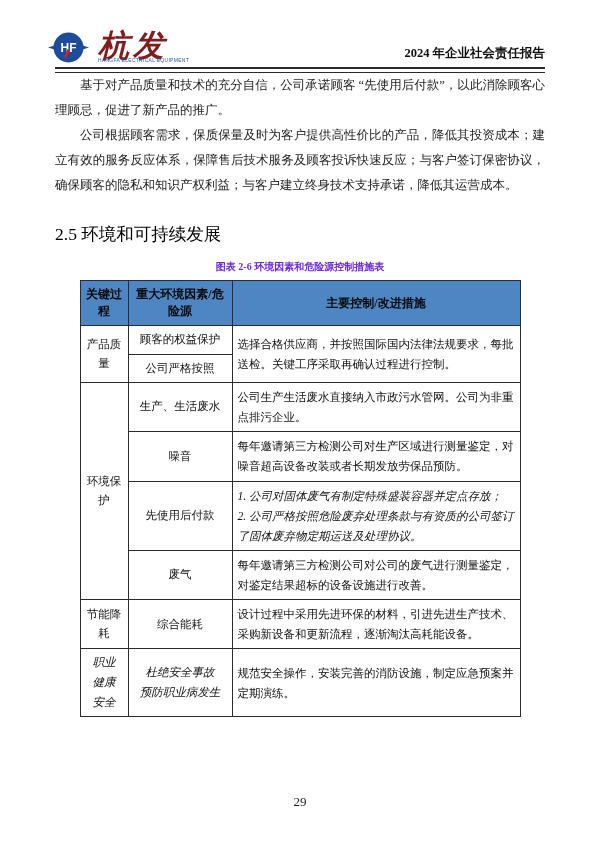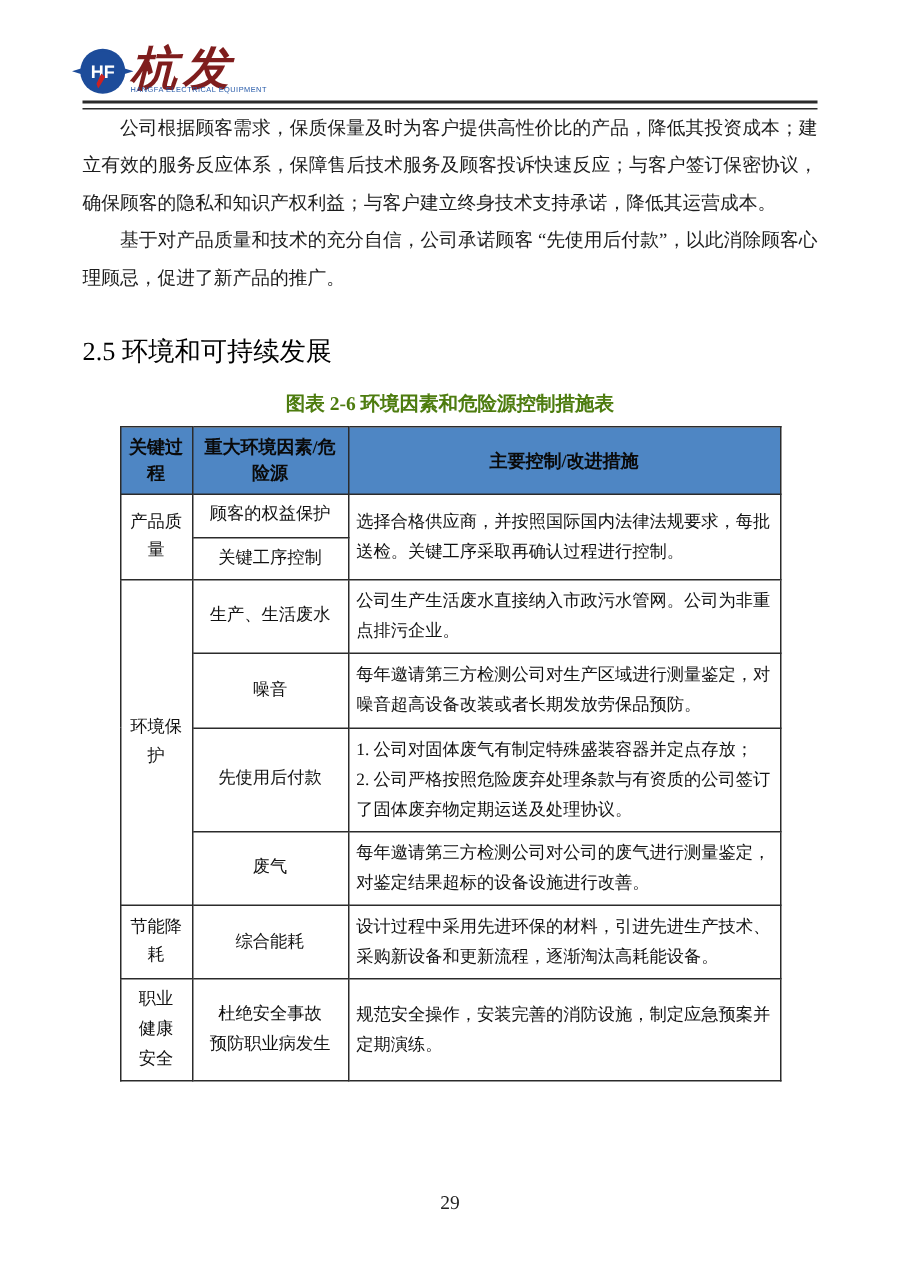"HF" .logo { gap: 5px -> 16px }
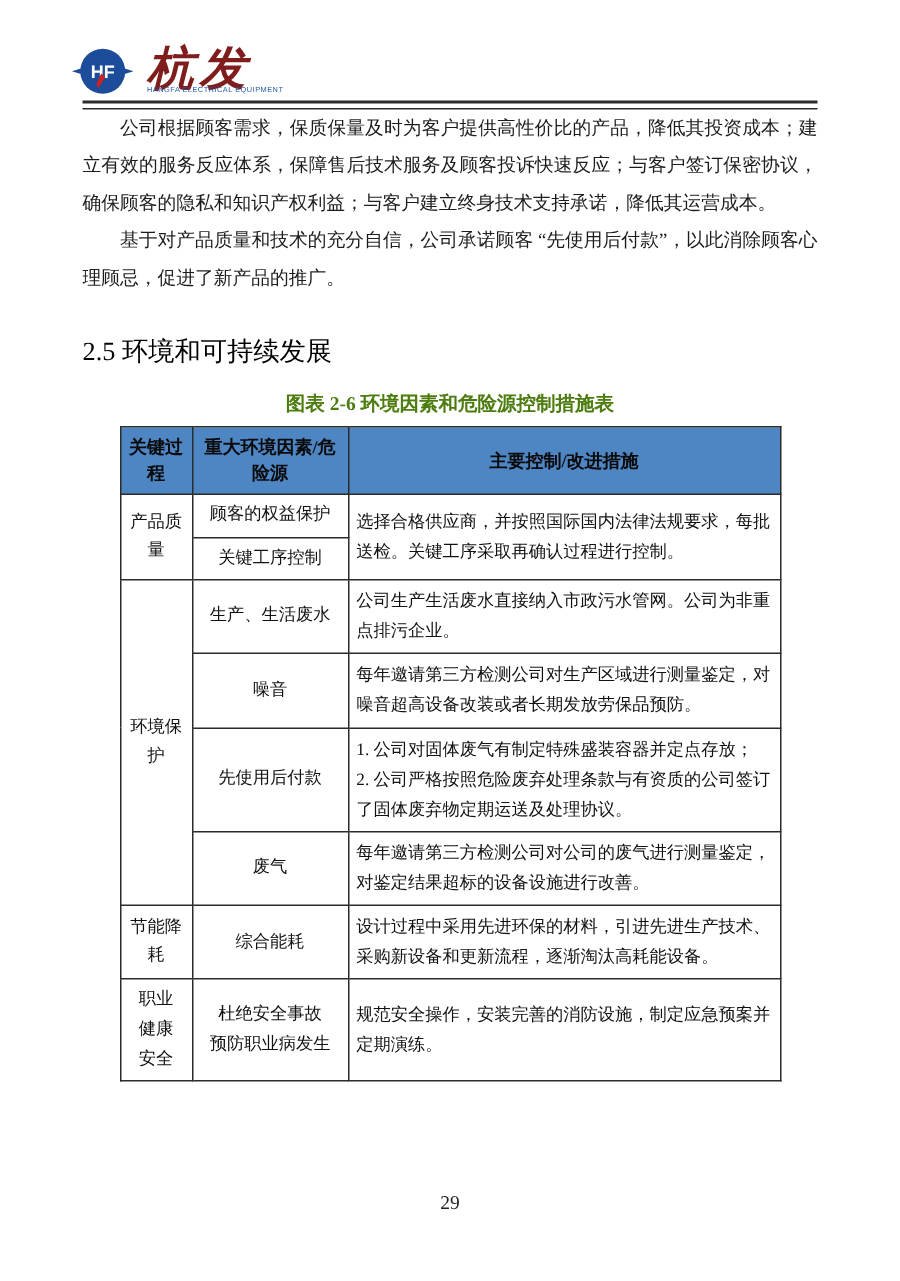"2024 年企业社会责任报告" div.hdr-title { html: none -> <div>2024 年企业社会责任报告</div> }
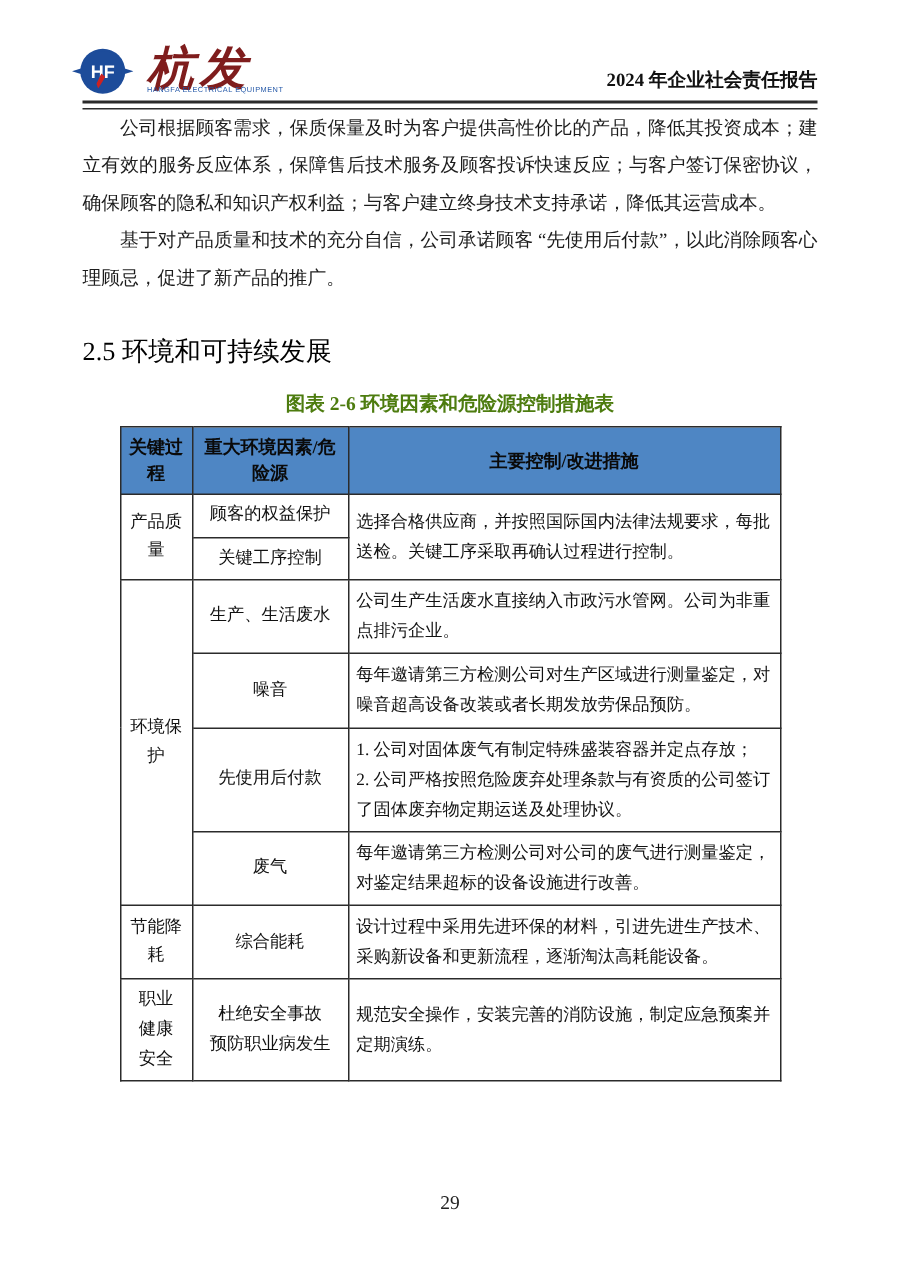"公司根据顾客需求，保质保量及时为客户提供高性价比的产品，降低其投资成本；建立有效" p.body { order: before "基于对产品质量和技术的充分自信，公司承诺顾客" -> after "基于对产品质量和技术的充分自信，公司承诺顾客" }
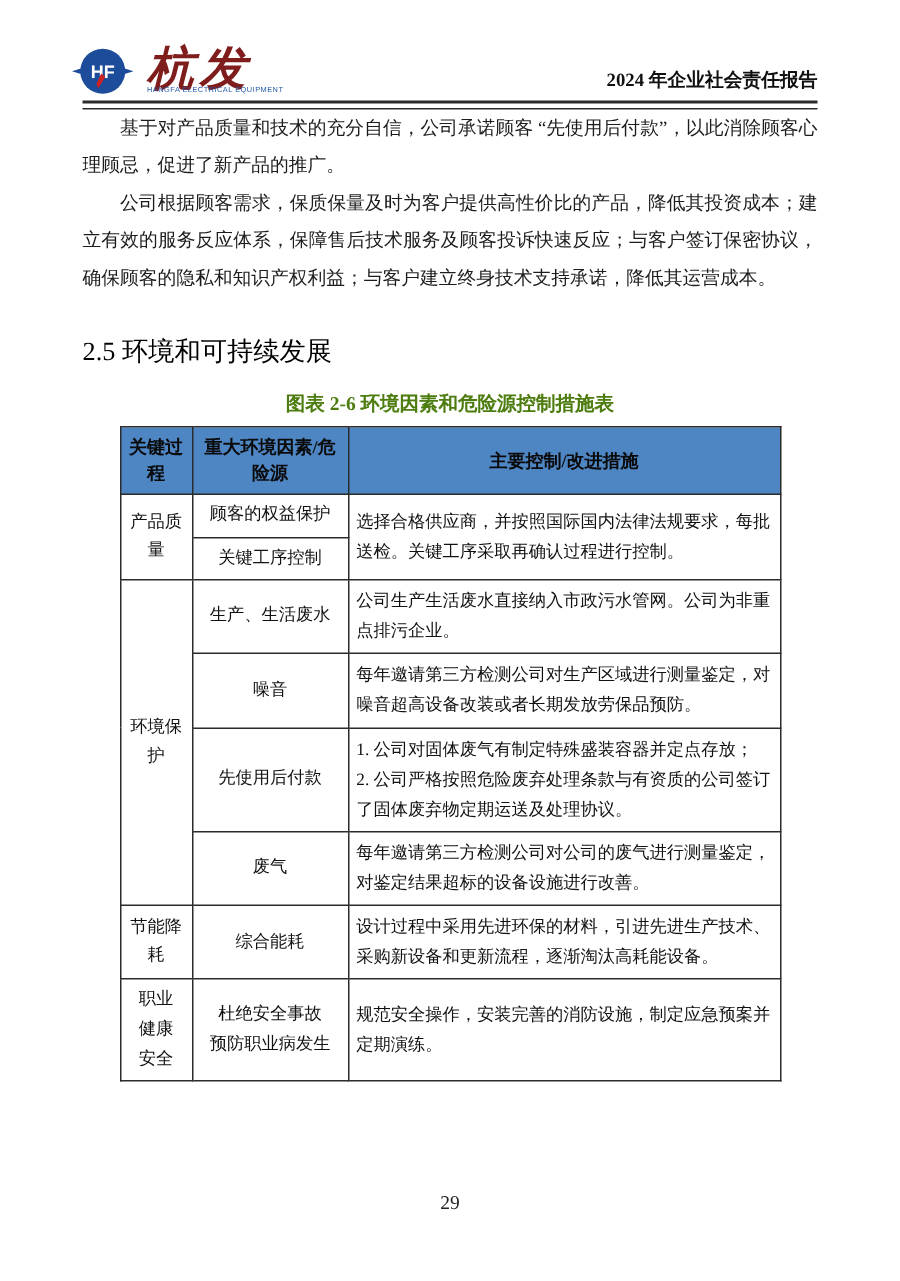"图表 2-6 环境因素和危险源控制措施表" .tbl-caption { color: #4d7c0f -> #6d28d9; font-size: 13px -> 10px }
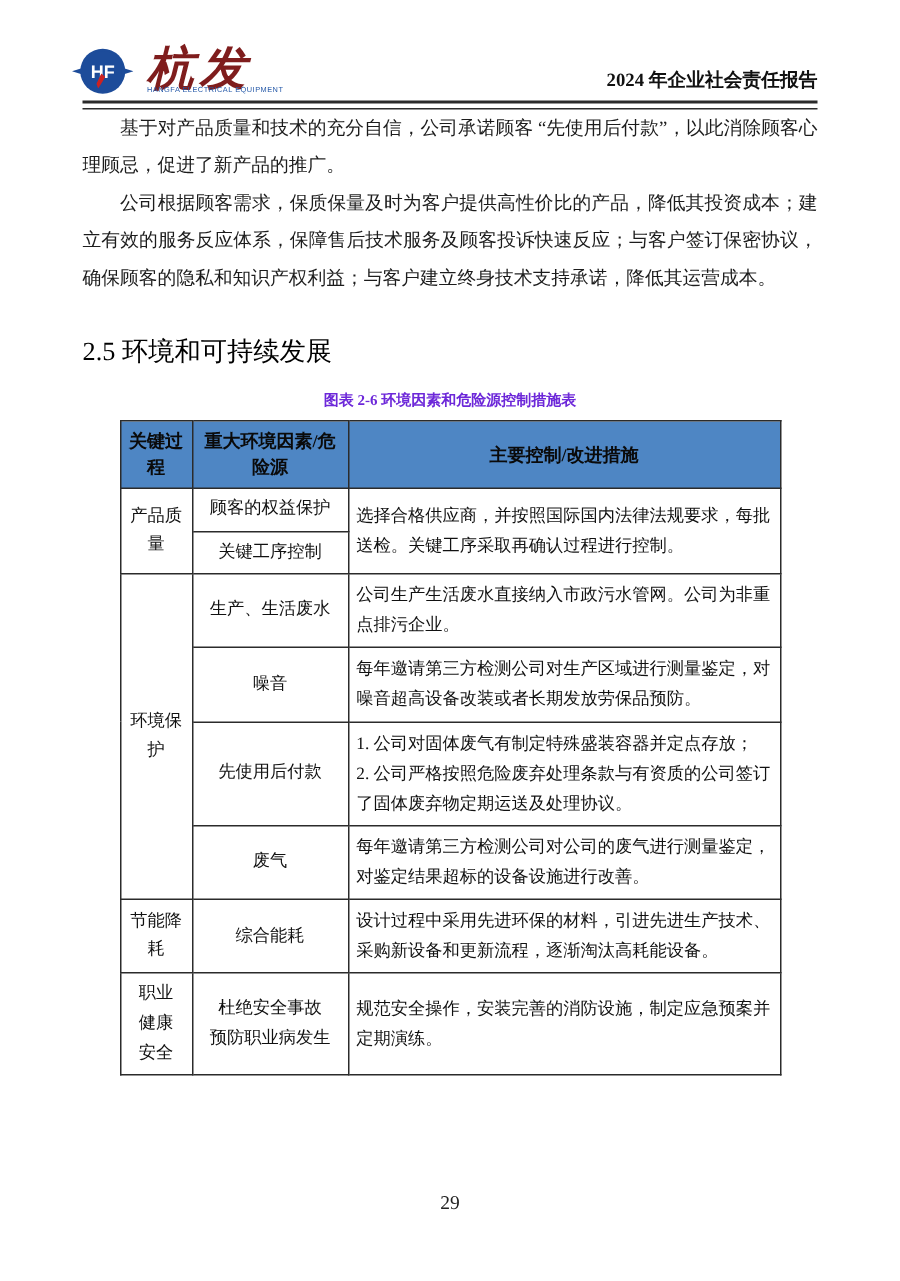"关键工序控制" td.cc { text: 关键工序控制 -> 公司严格按照 }
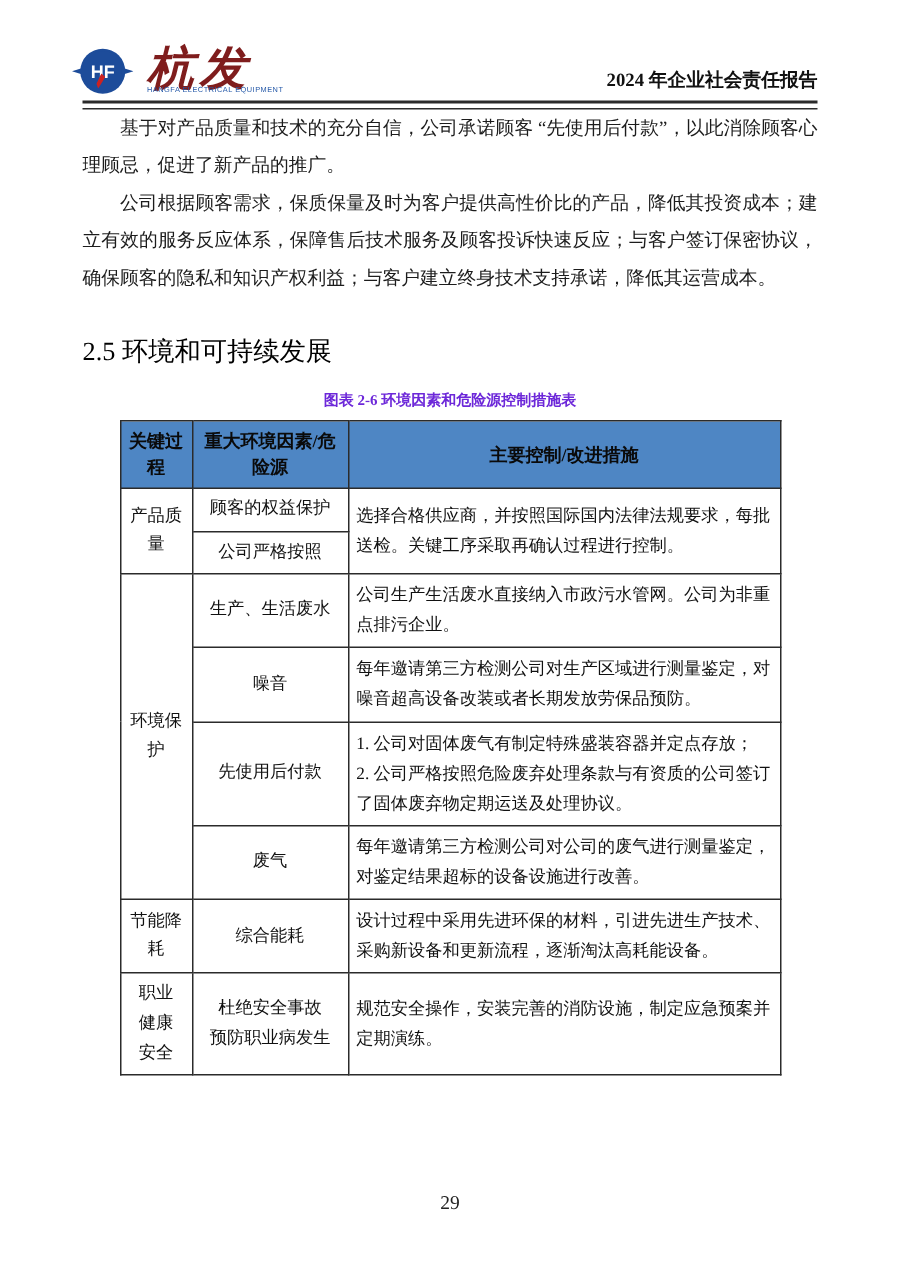"1. 公司对固体废气有制定特殊盛装容器并定点存放；" .pre { font-style: none -> italic }
